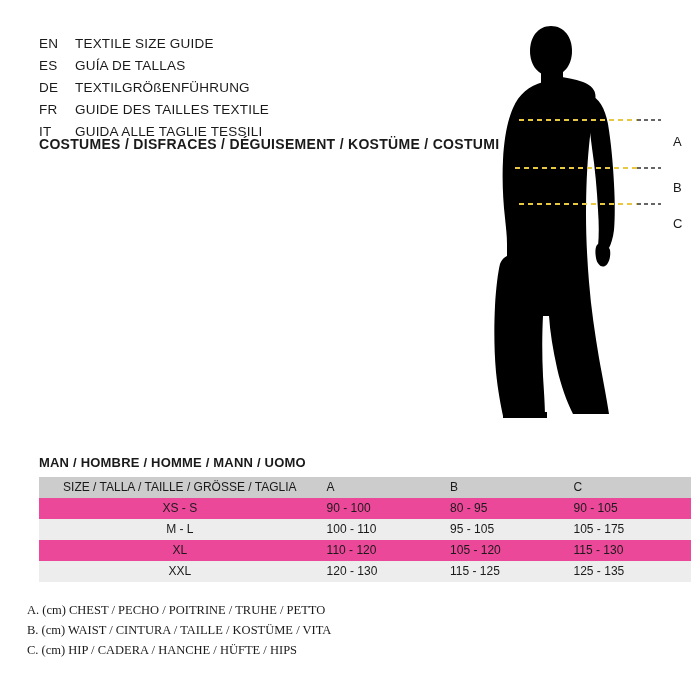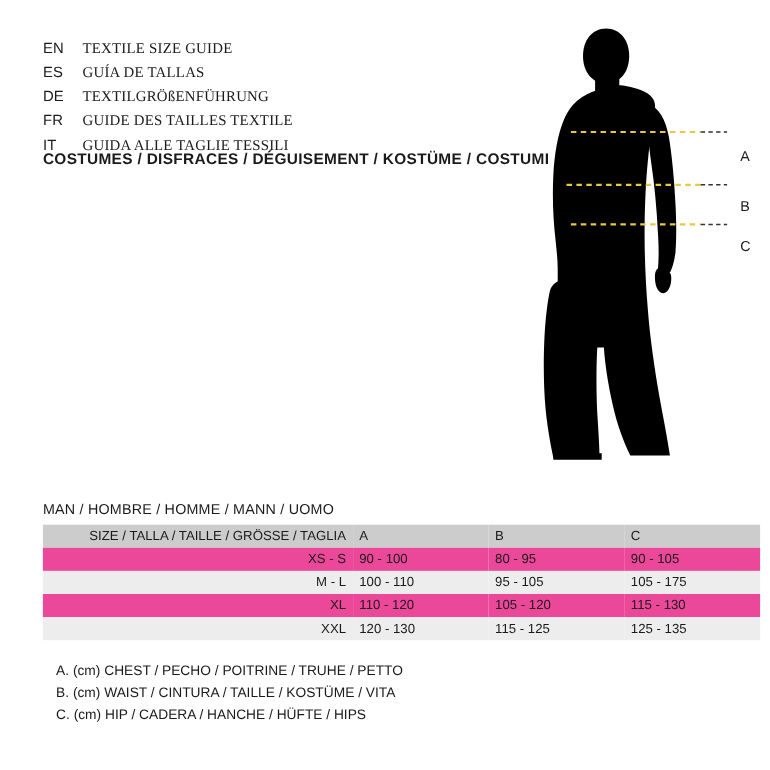"TEXTILE SIZE GUIDE" .lang-text { font-family: Liberation Serif, serif -> none }
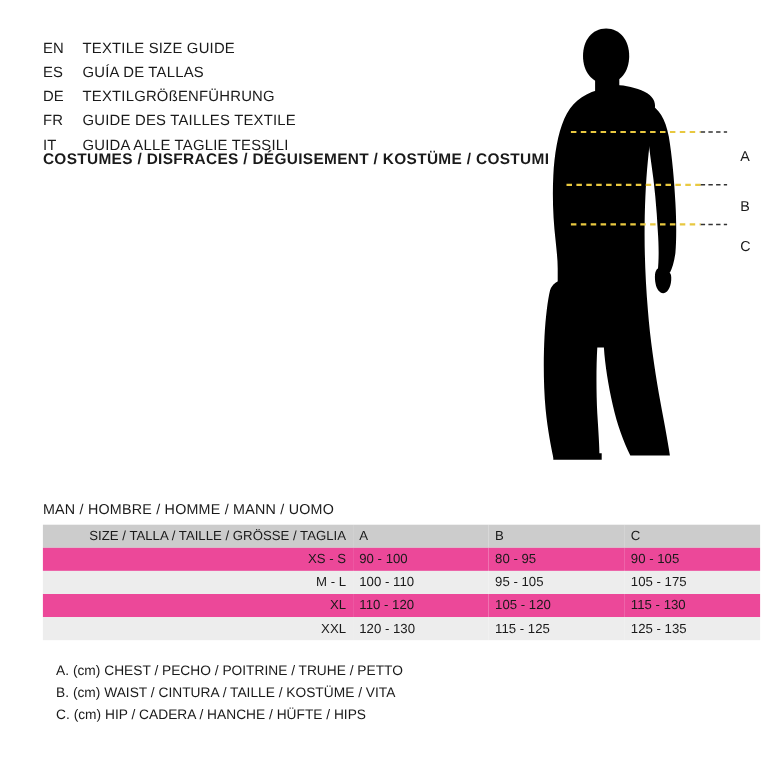"MAN / HOMBRE / HOMME" .man-title { font-weight: normal -> bold }
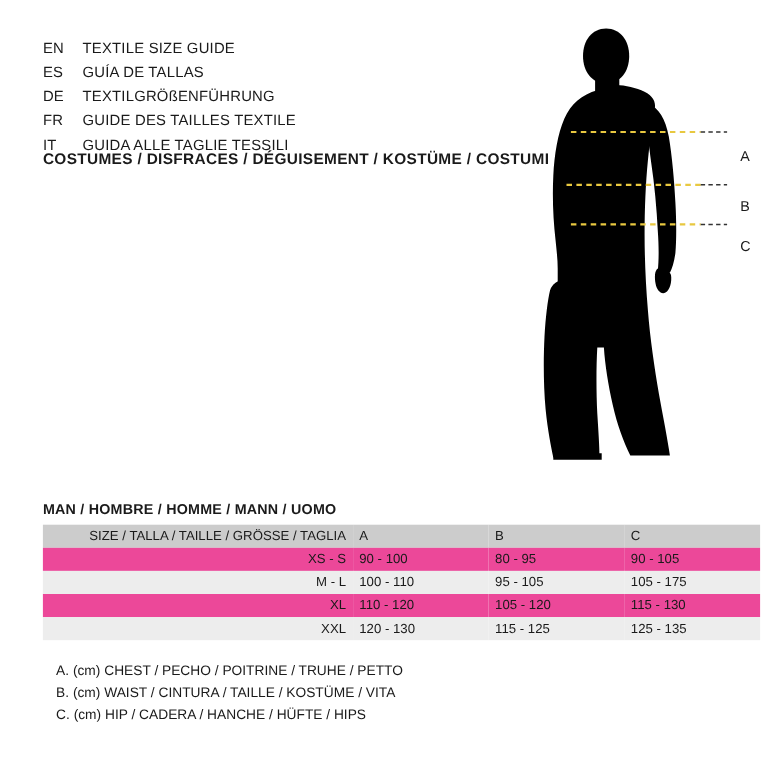"SIZE / TALLA / TAILLE" table.size-table th, table.size-table td { text-align: right -> center }
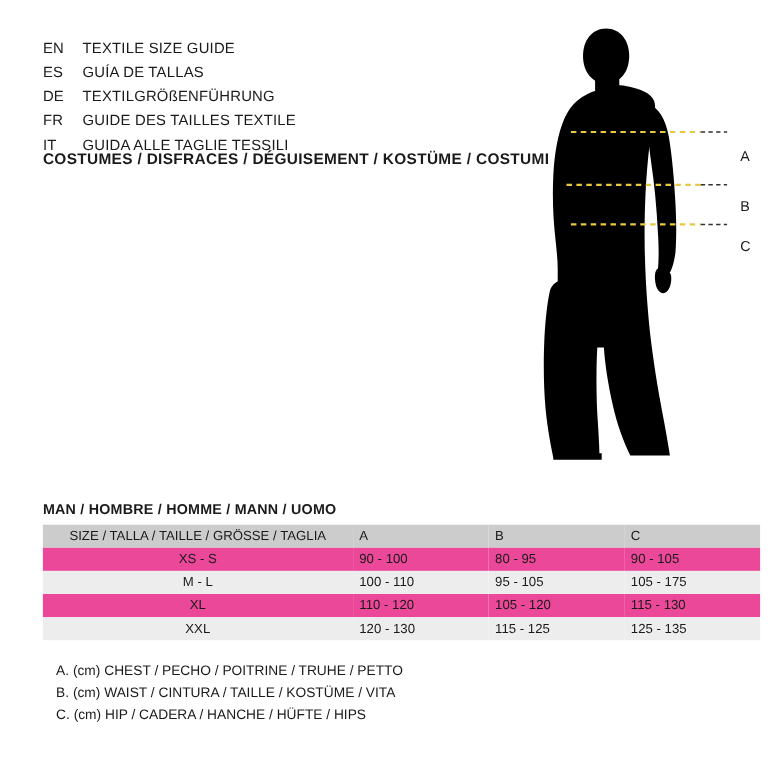"A. (cm) CHEST / PECHO" .legend { font-family: none -> Liberation Serif, serif; left: 36px -> 12px }
